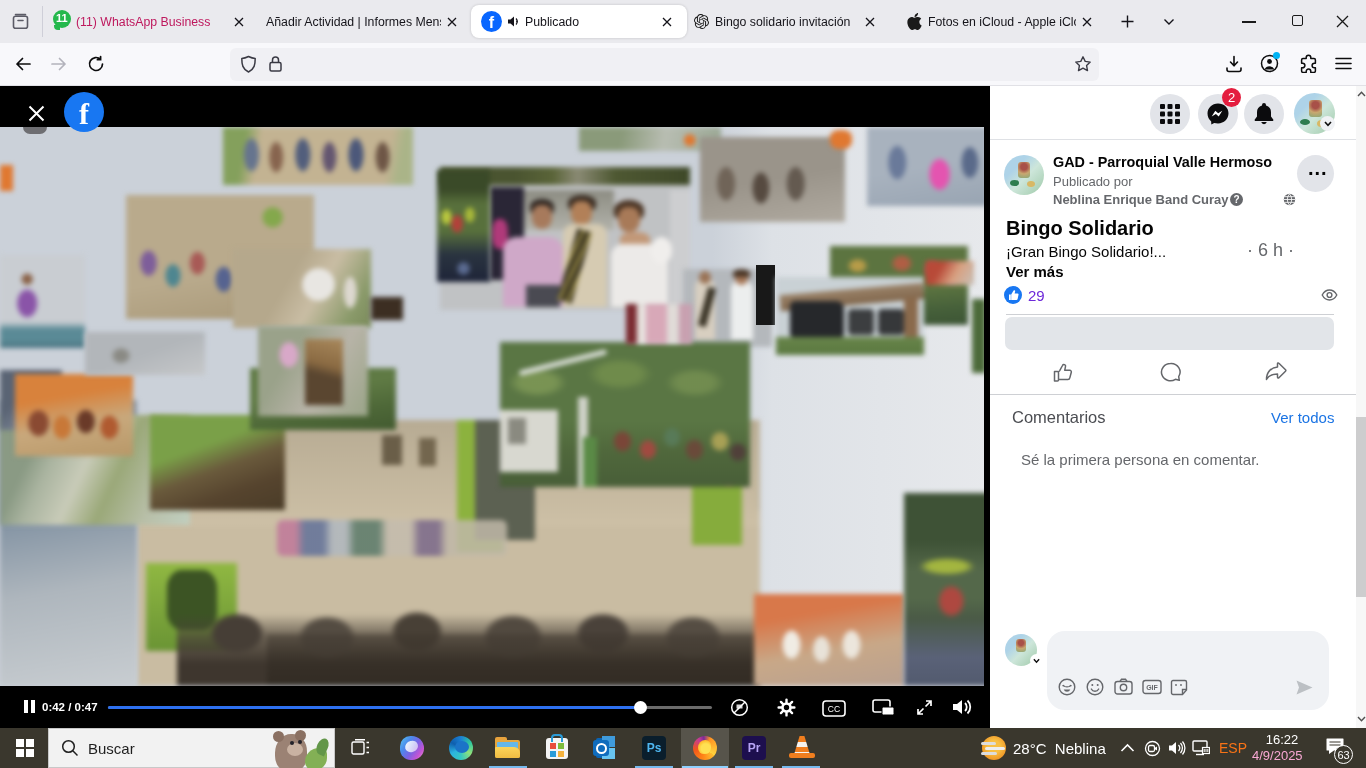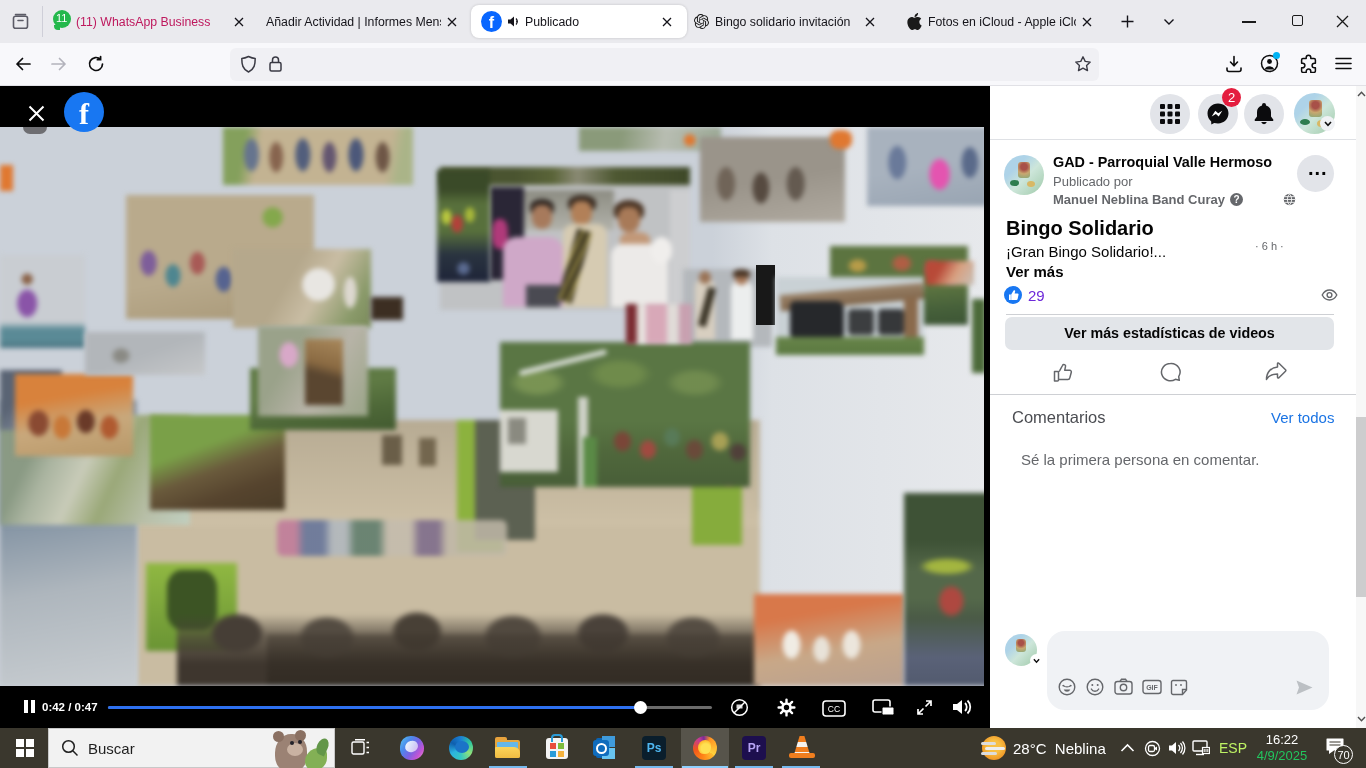"11" div.ab { font-weight: normal -> bold }
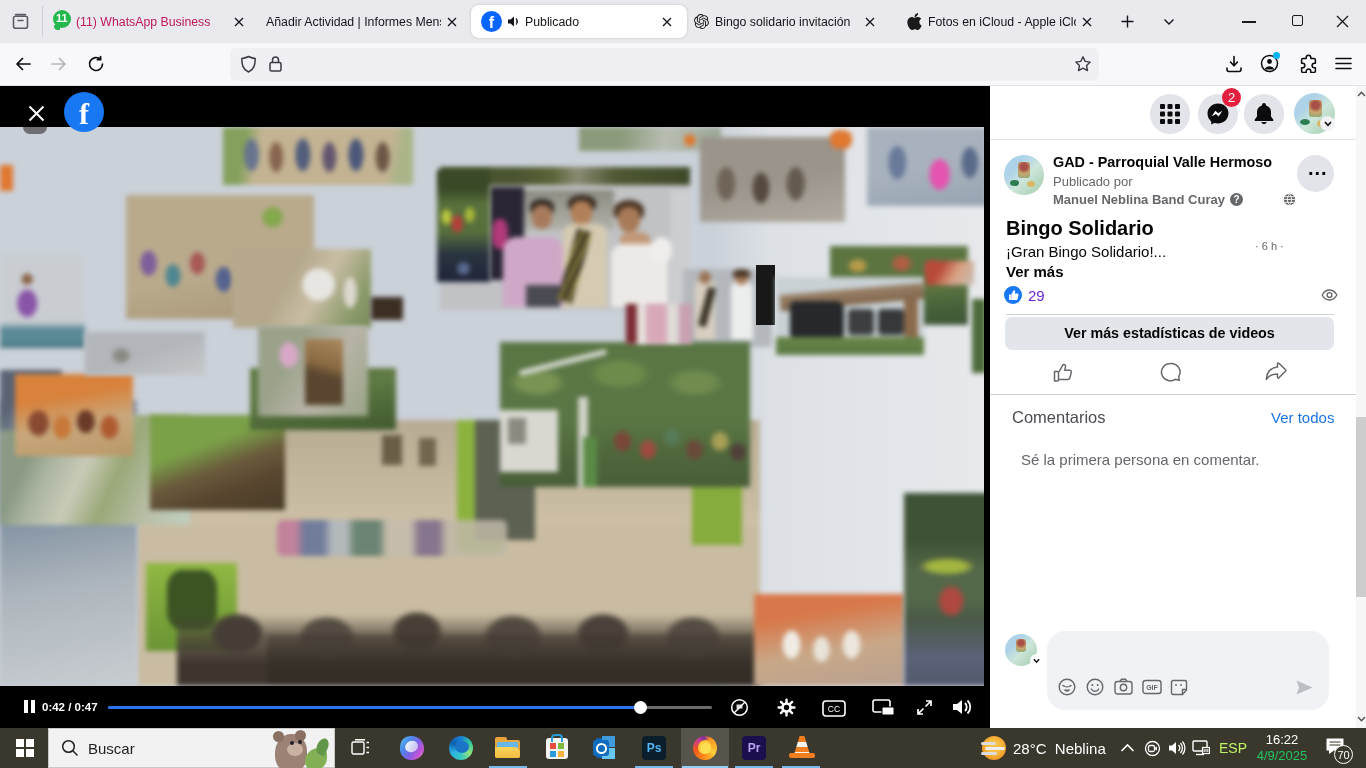"Manuel Neblina Band Curay" div.ab { text: Manuel Neblina -> Neblina Enrique }
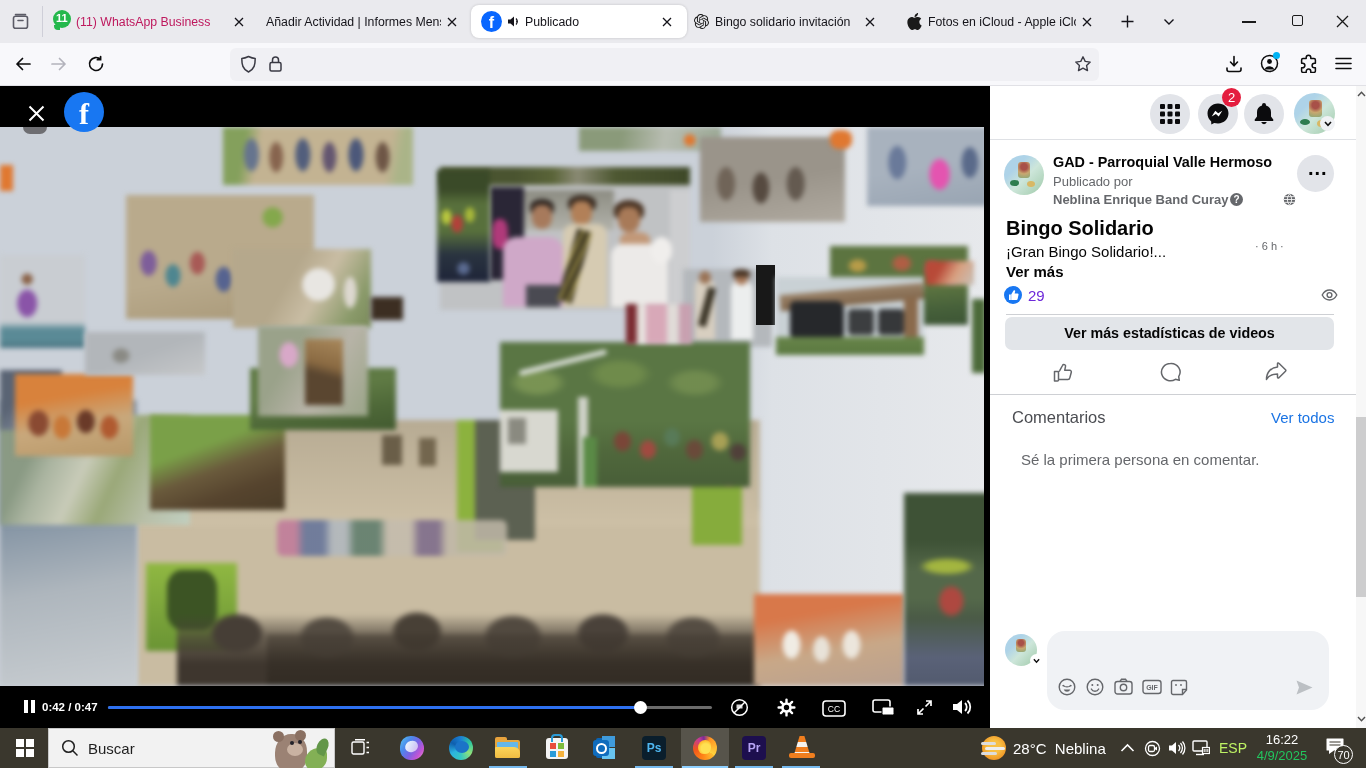"· 6 h ·" div.ab { font-size: 11px -> 18px; left: 265px -> 257px }
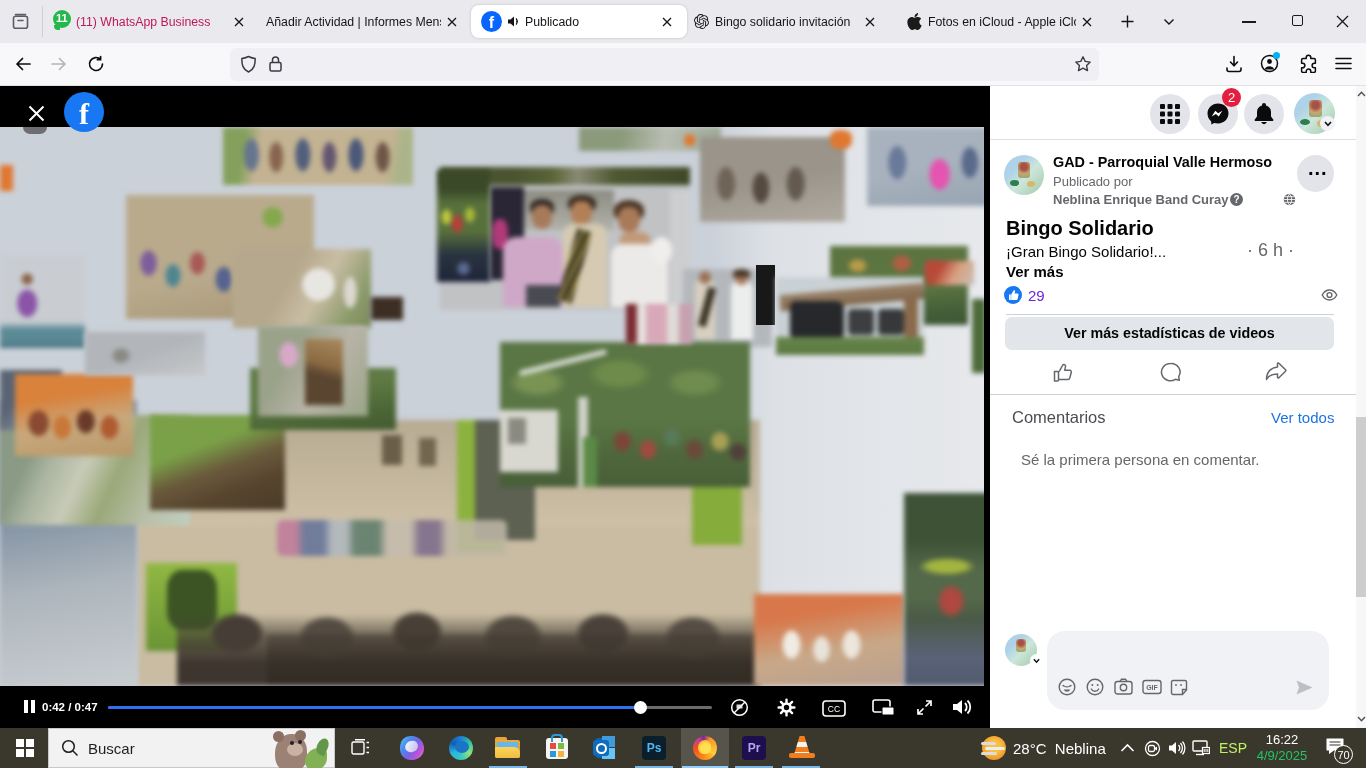"Ver más estadísticas de videos" div.ab { html: <div>Ver más estadísticas de videos</div> -> none }
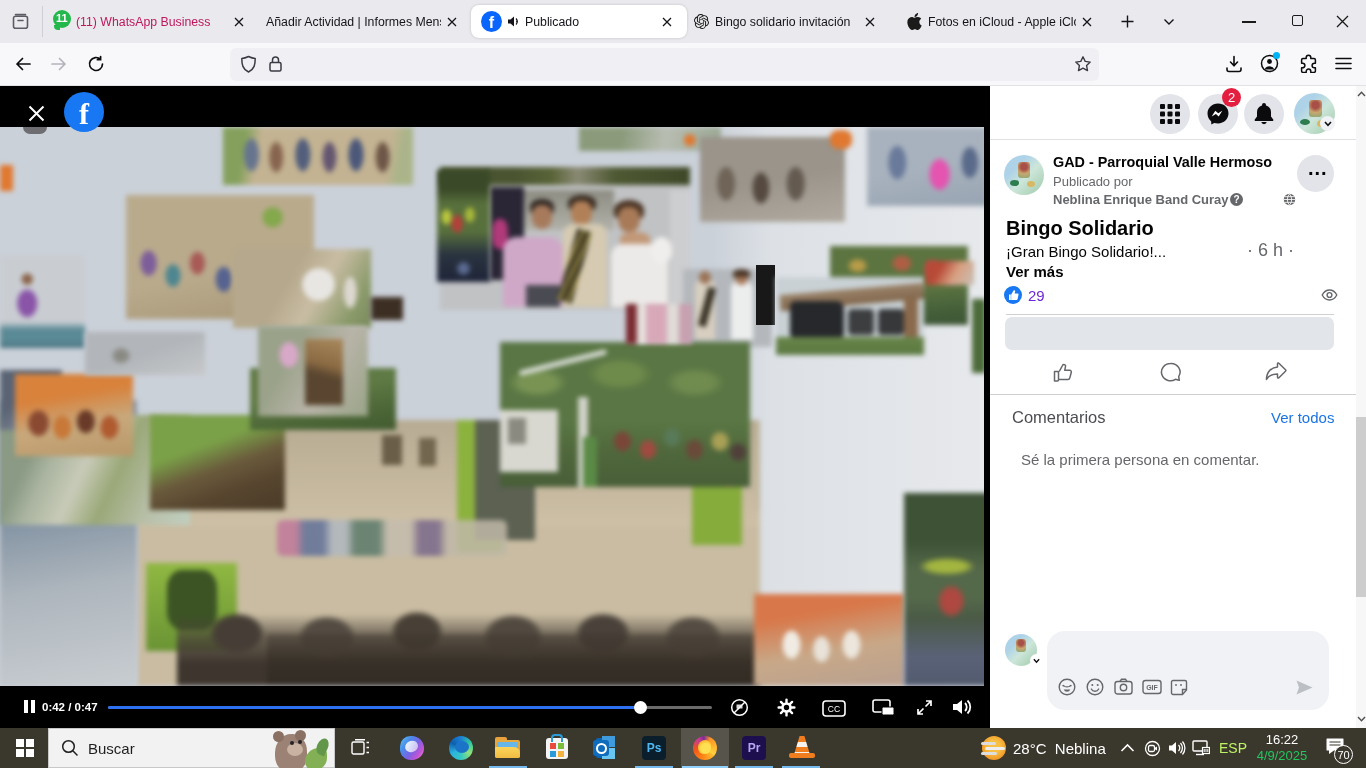"ESP" div.ab { color: #bef264 -> #f97316 }
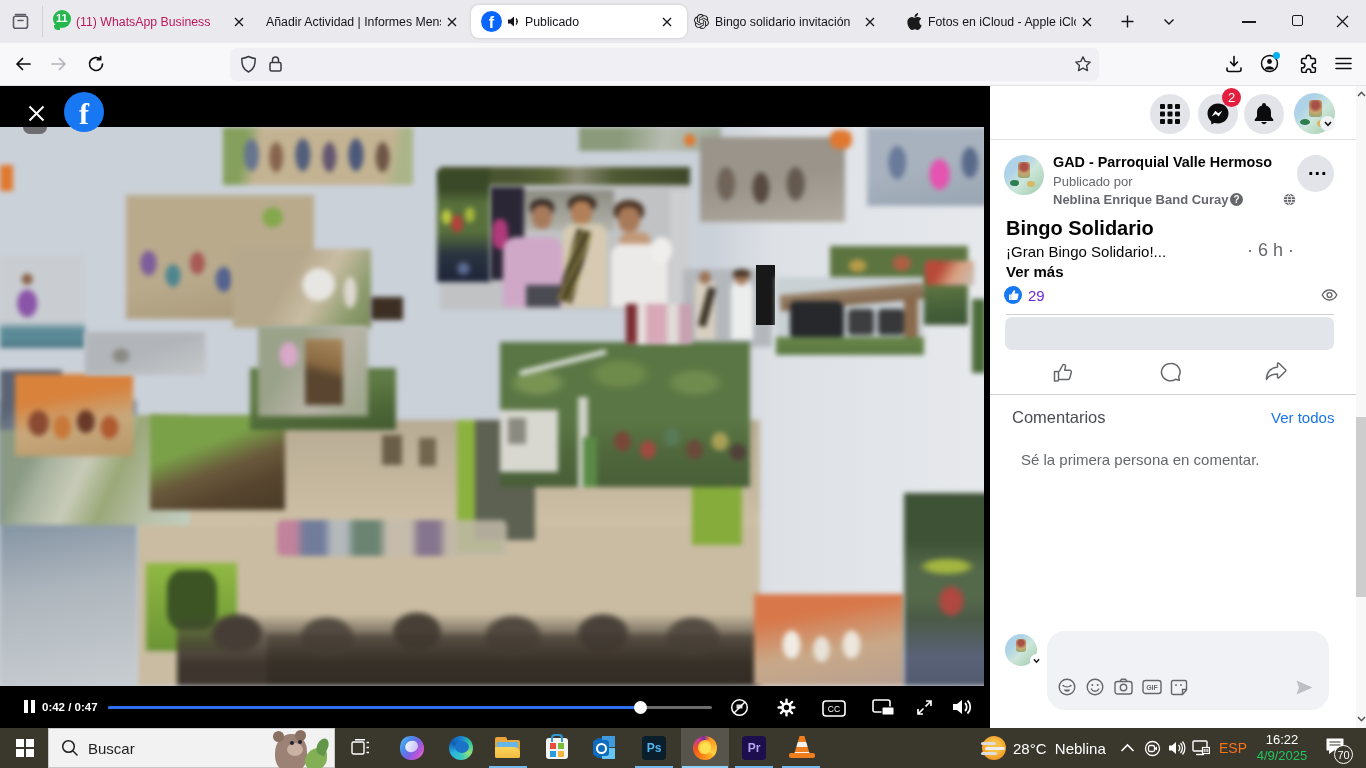"4/9/2025" div.ab { color: #22c55e -> #f9a8d4; text-align: center -> left }
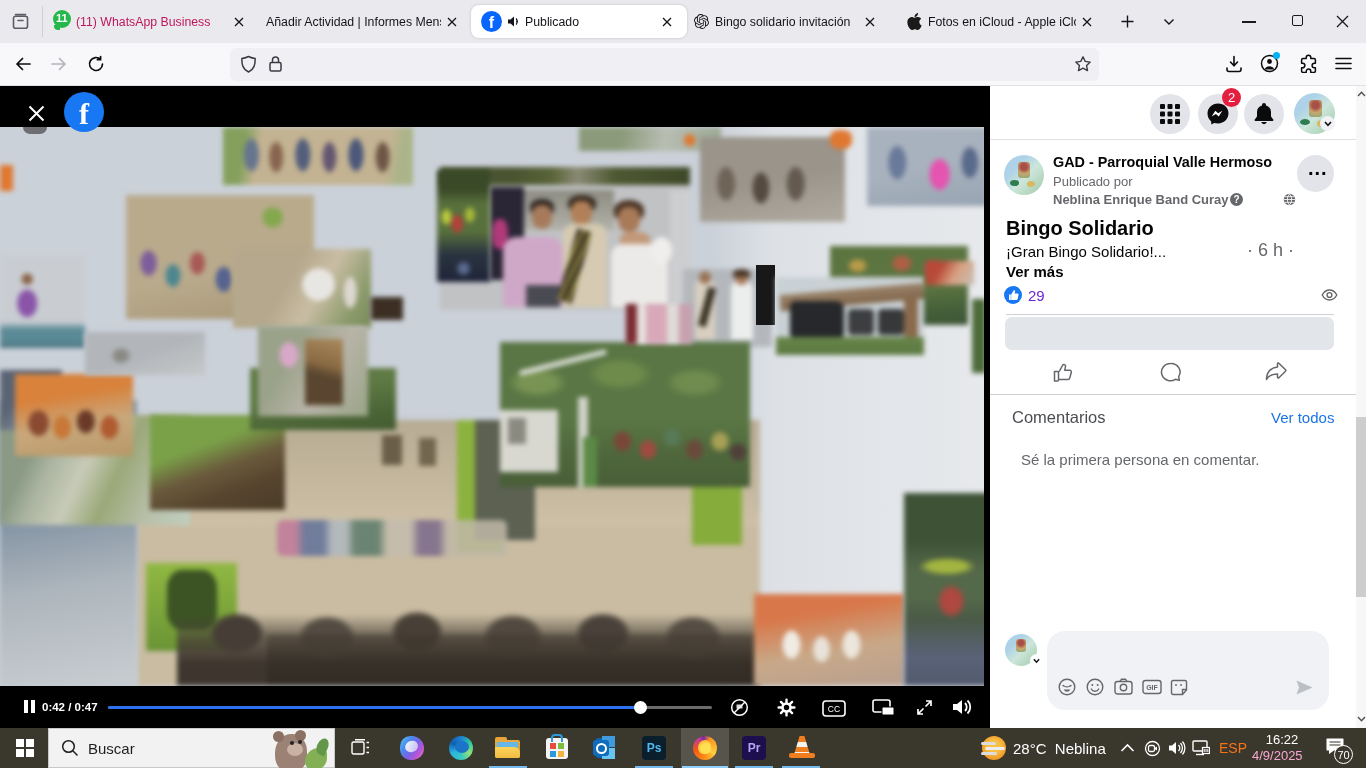"70" div.ab { text: 70 -> 63 }
